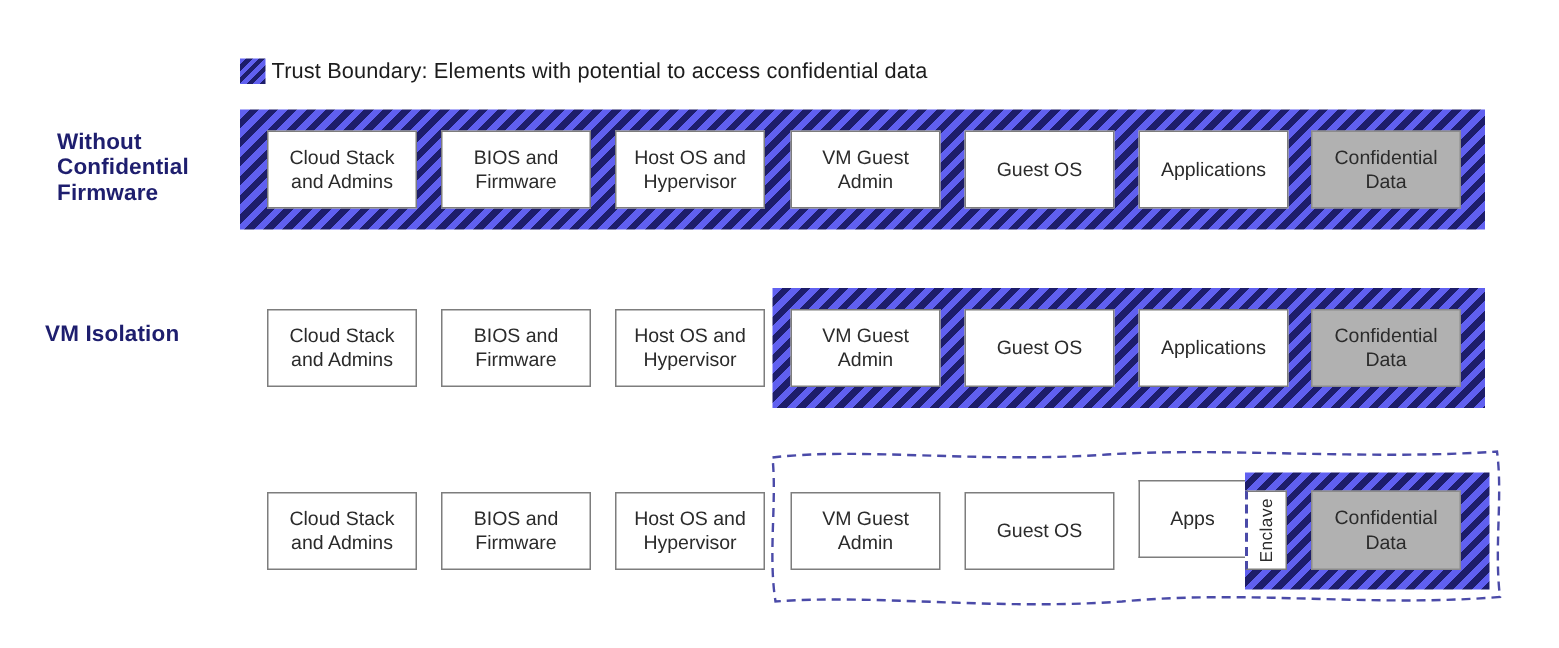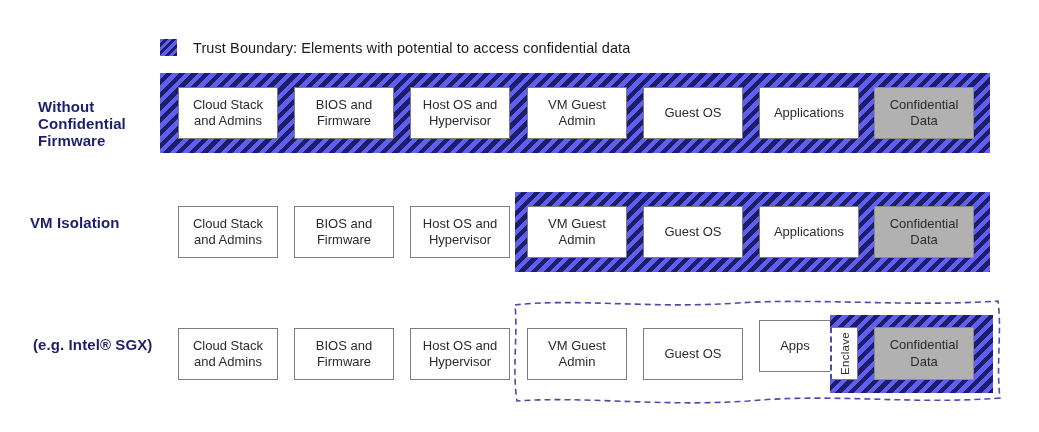"Trust Boundary: Elements with potential" .legend { gap: 16px -> 4px }
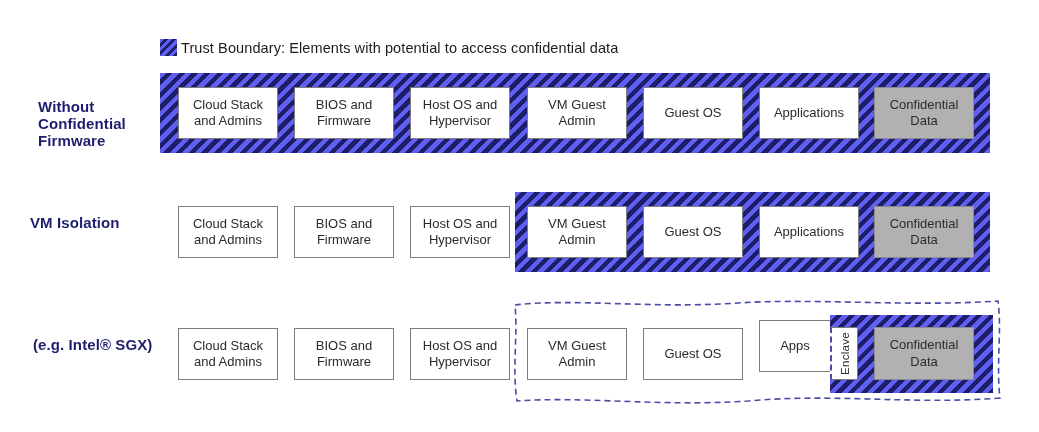"Without" div.row-label { margin-top: 12px -> none }
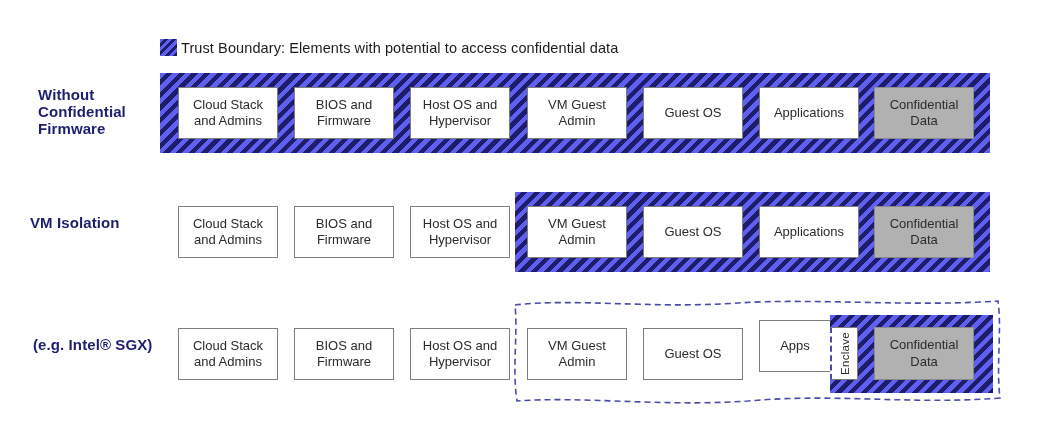"(e.g. Intel® SGX)" div { html: <div>(e.g. Intel® SGX)</div> -> none }
